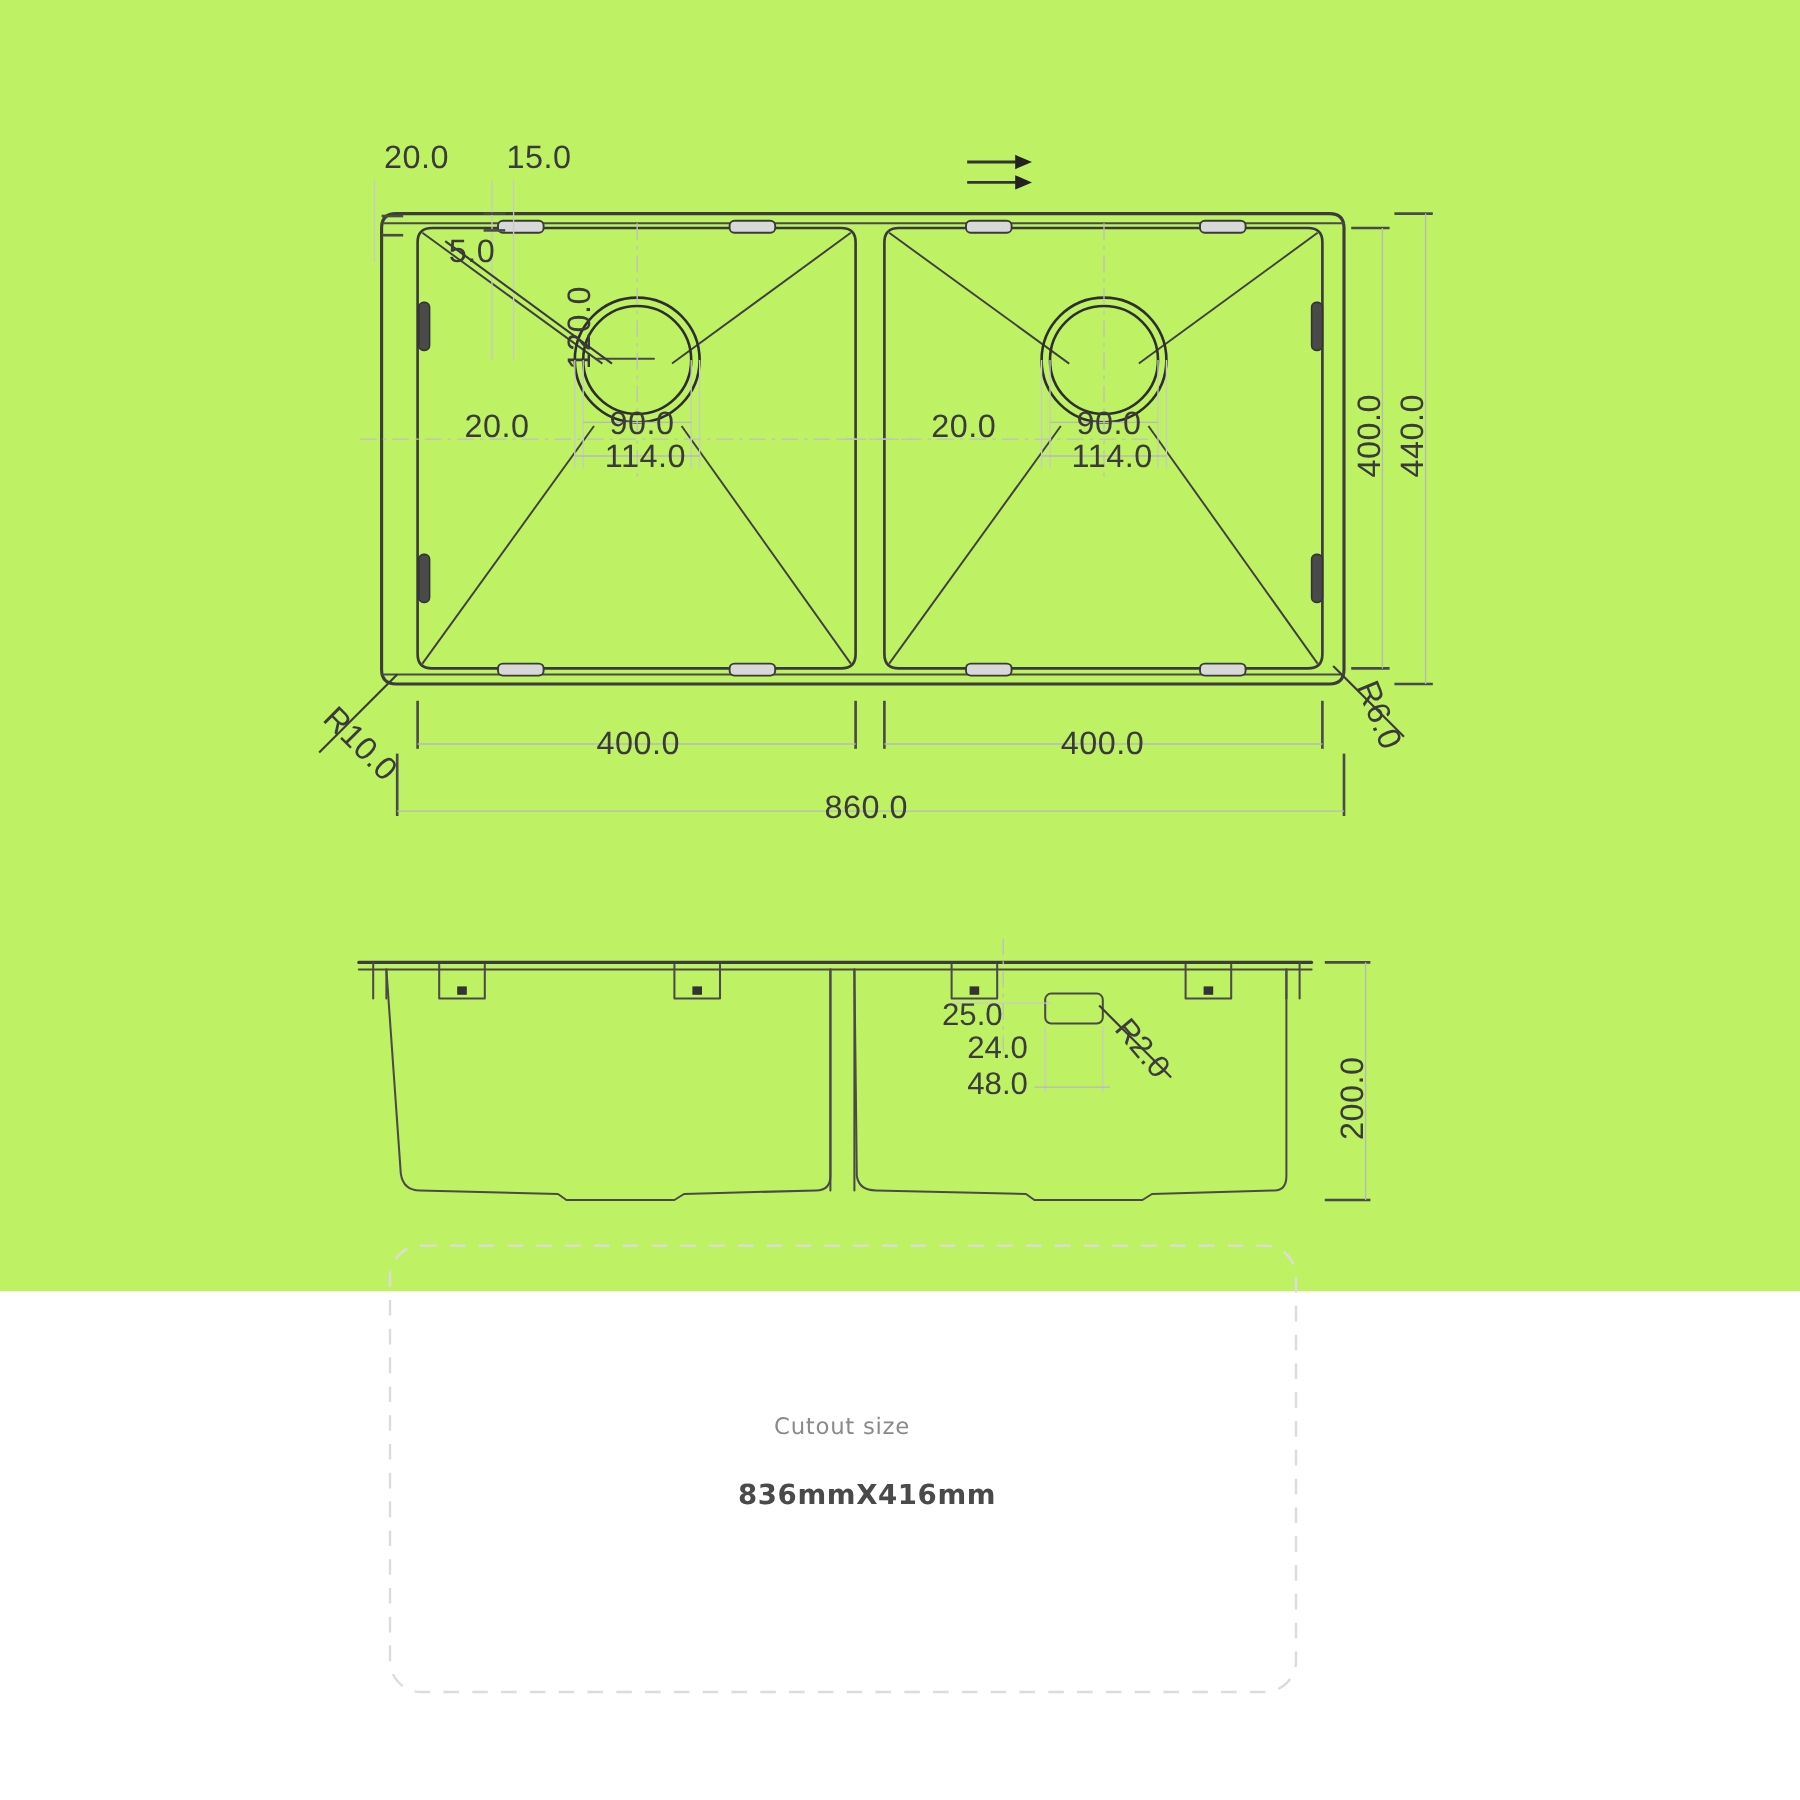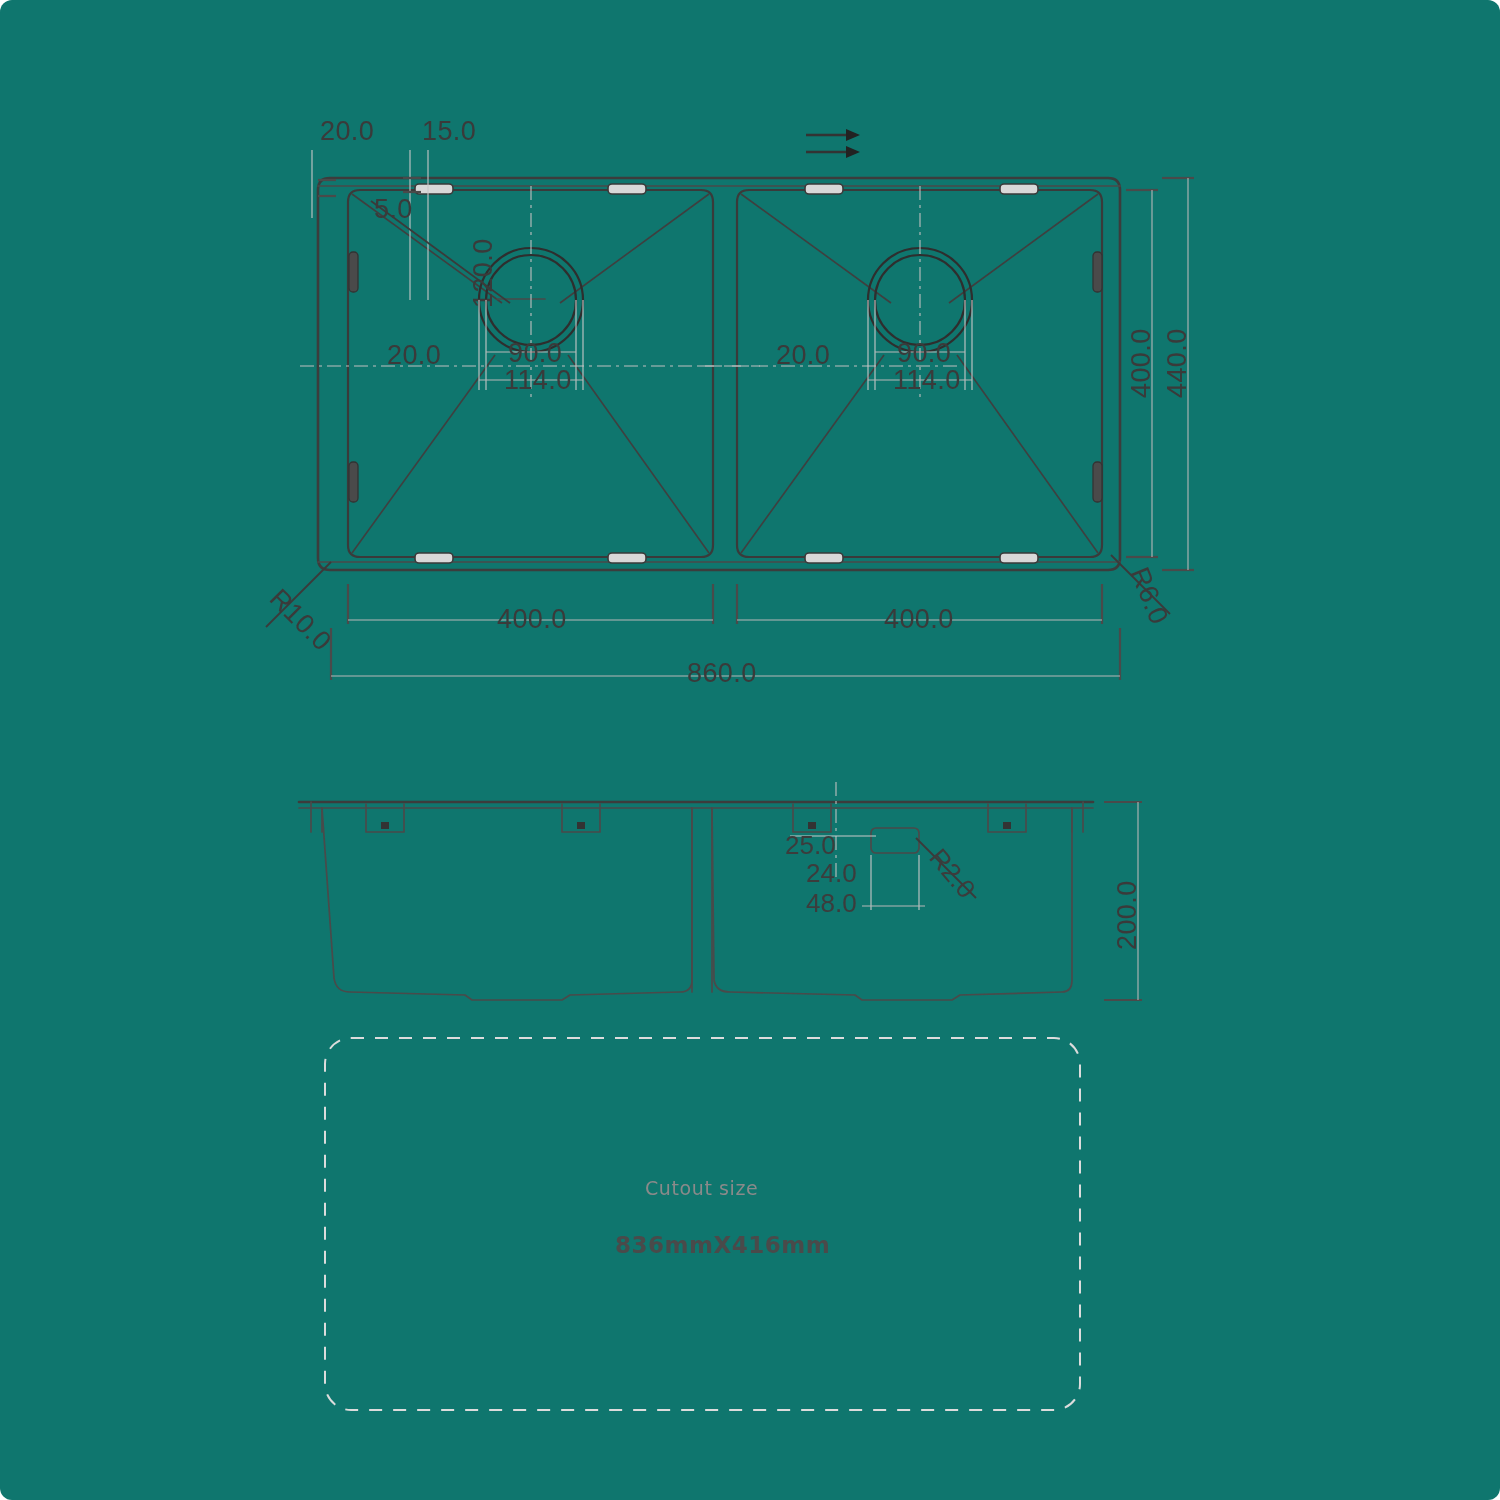"20.0" #drawing-root { background: #0f766e -> #bef264; border-radius: 12px -> none; height: 1500px -> 1076px }
